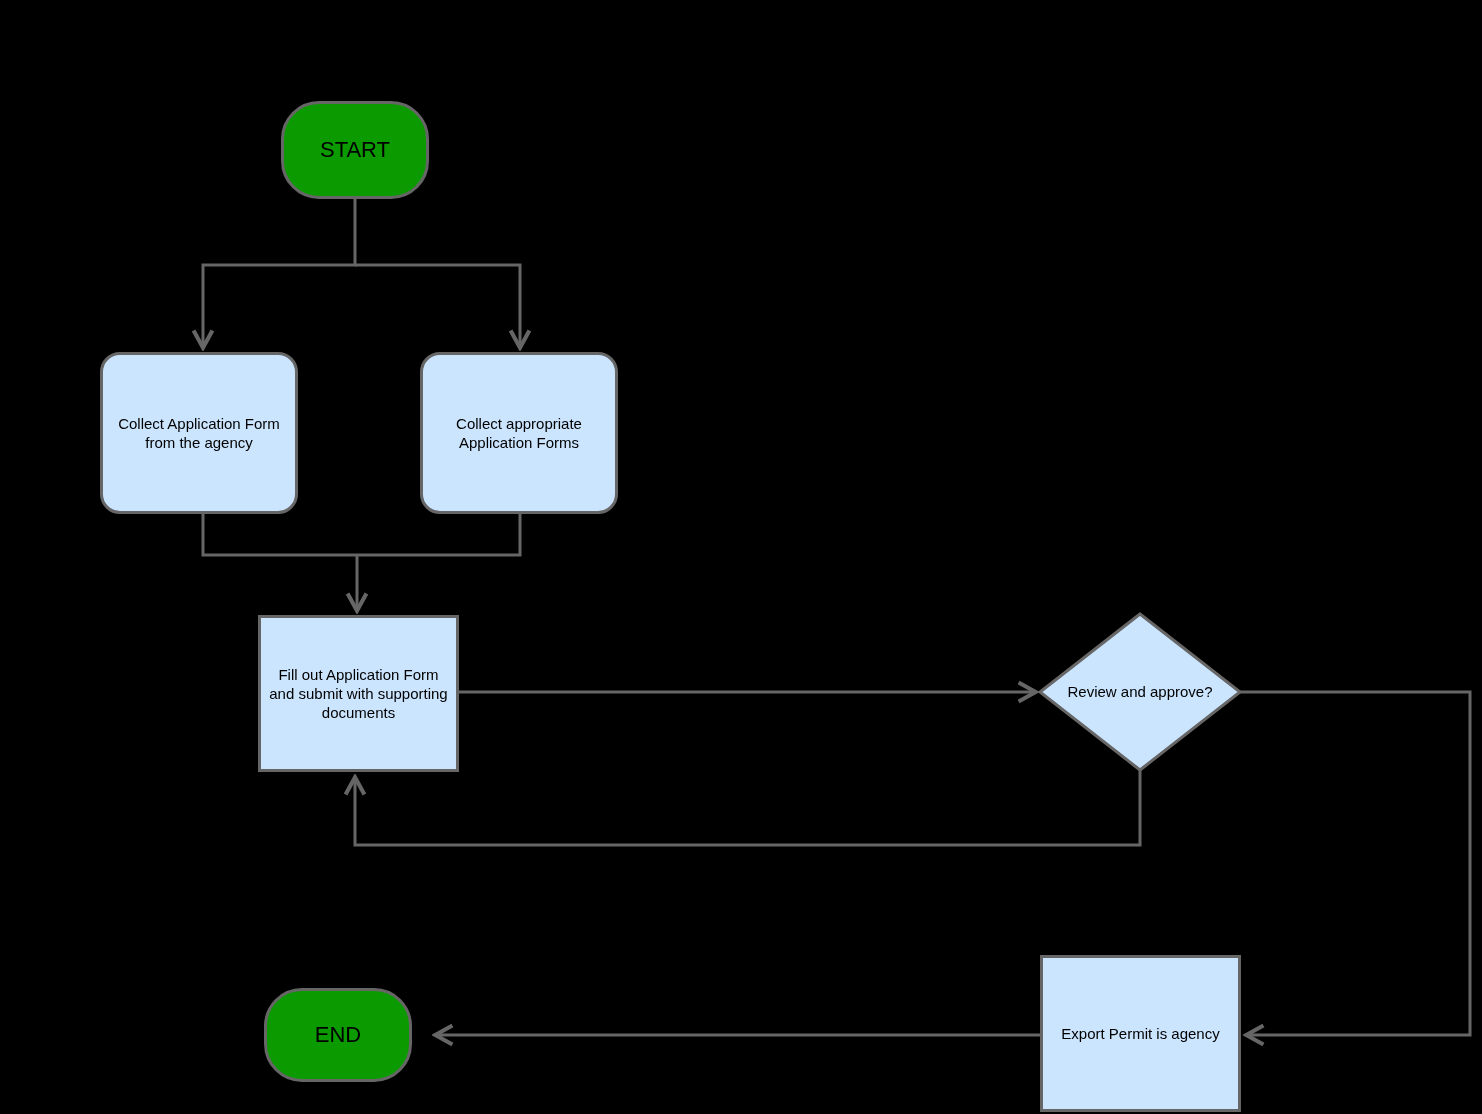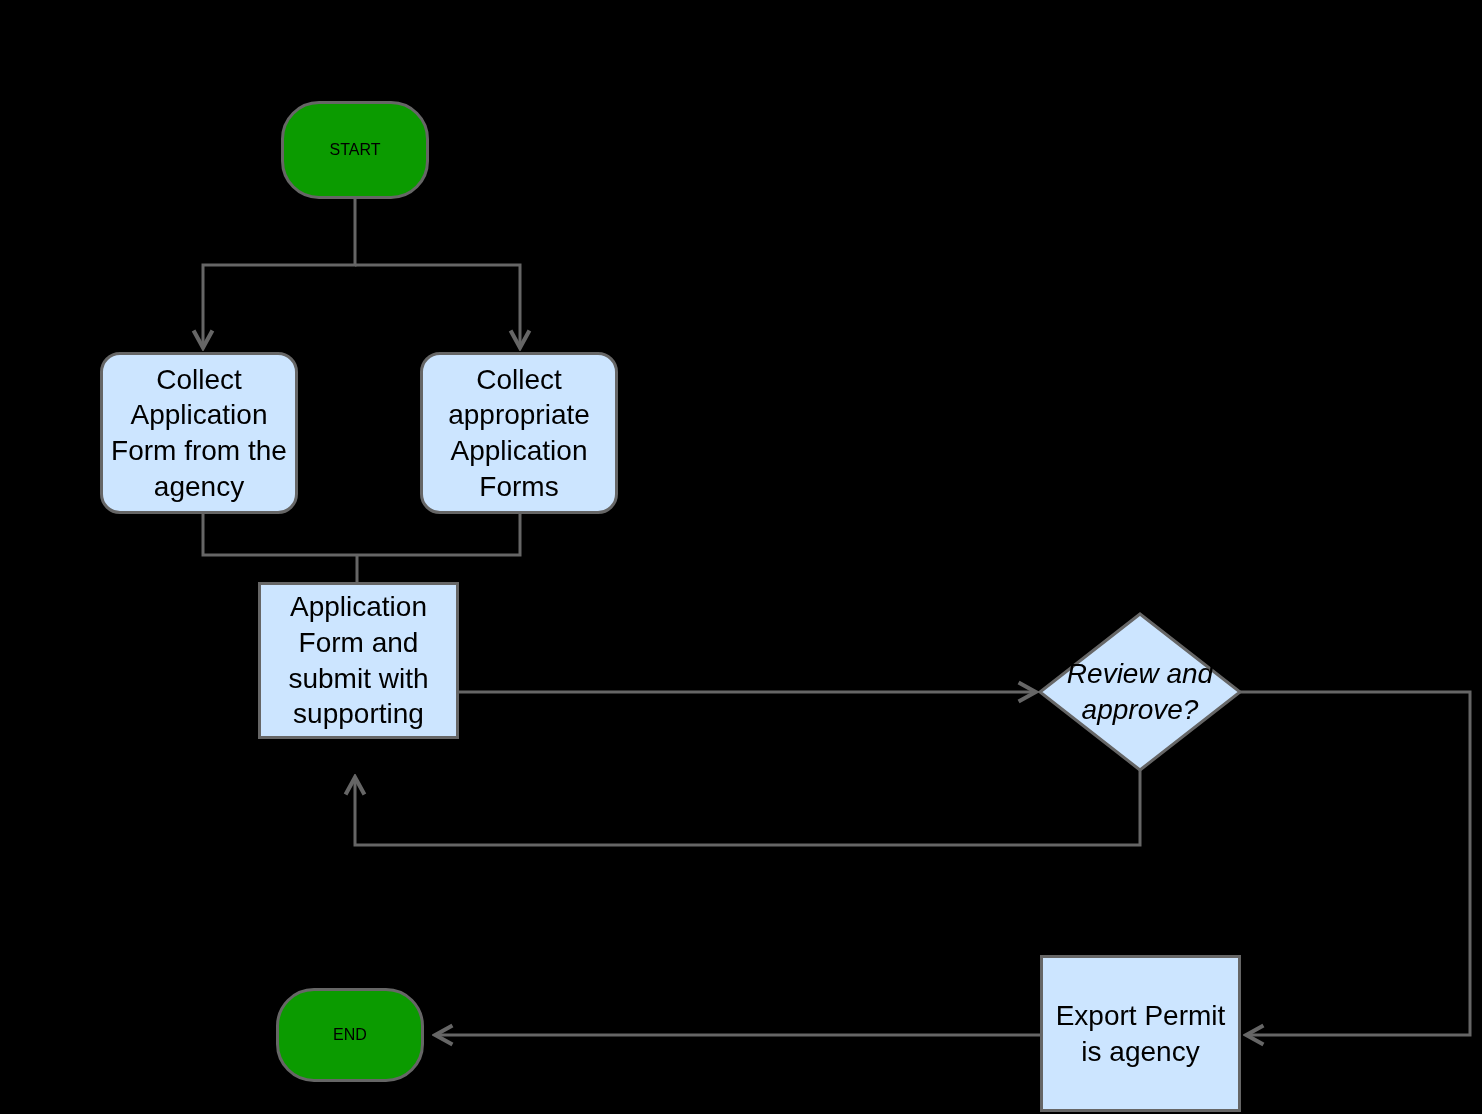"START" .terminal { font-size: 16px -> 22px }
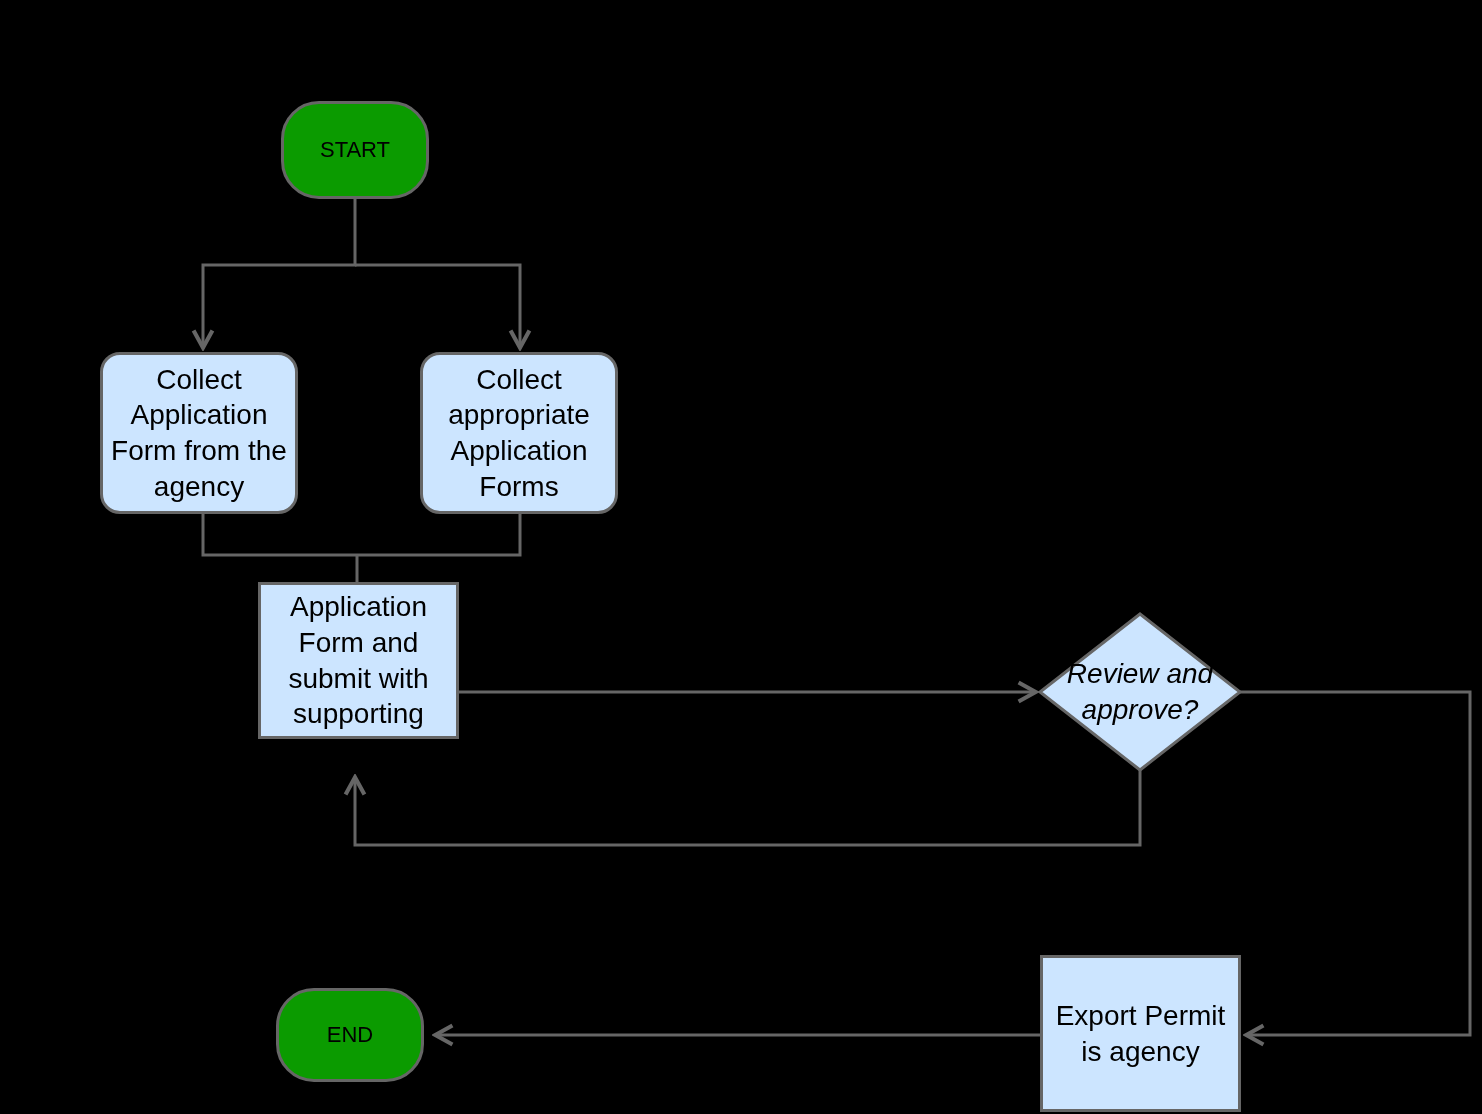"Collect Application Form from the" .node { font-size: 28px -> 15px }
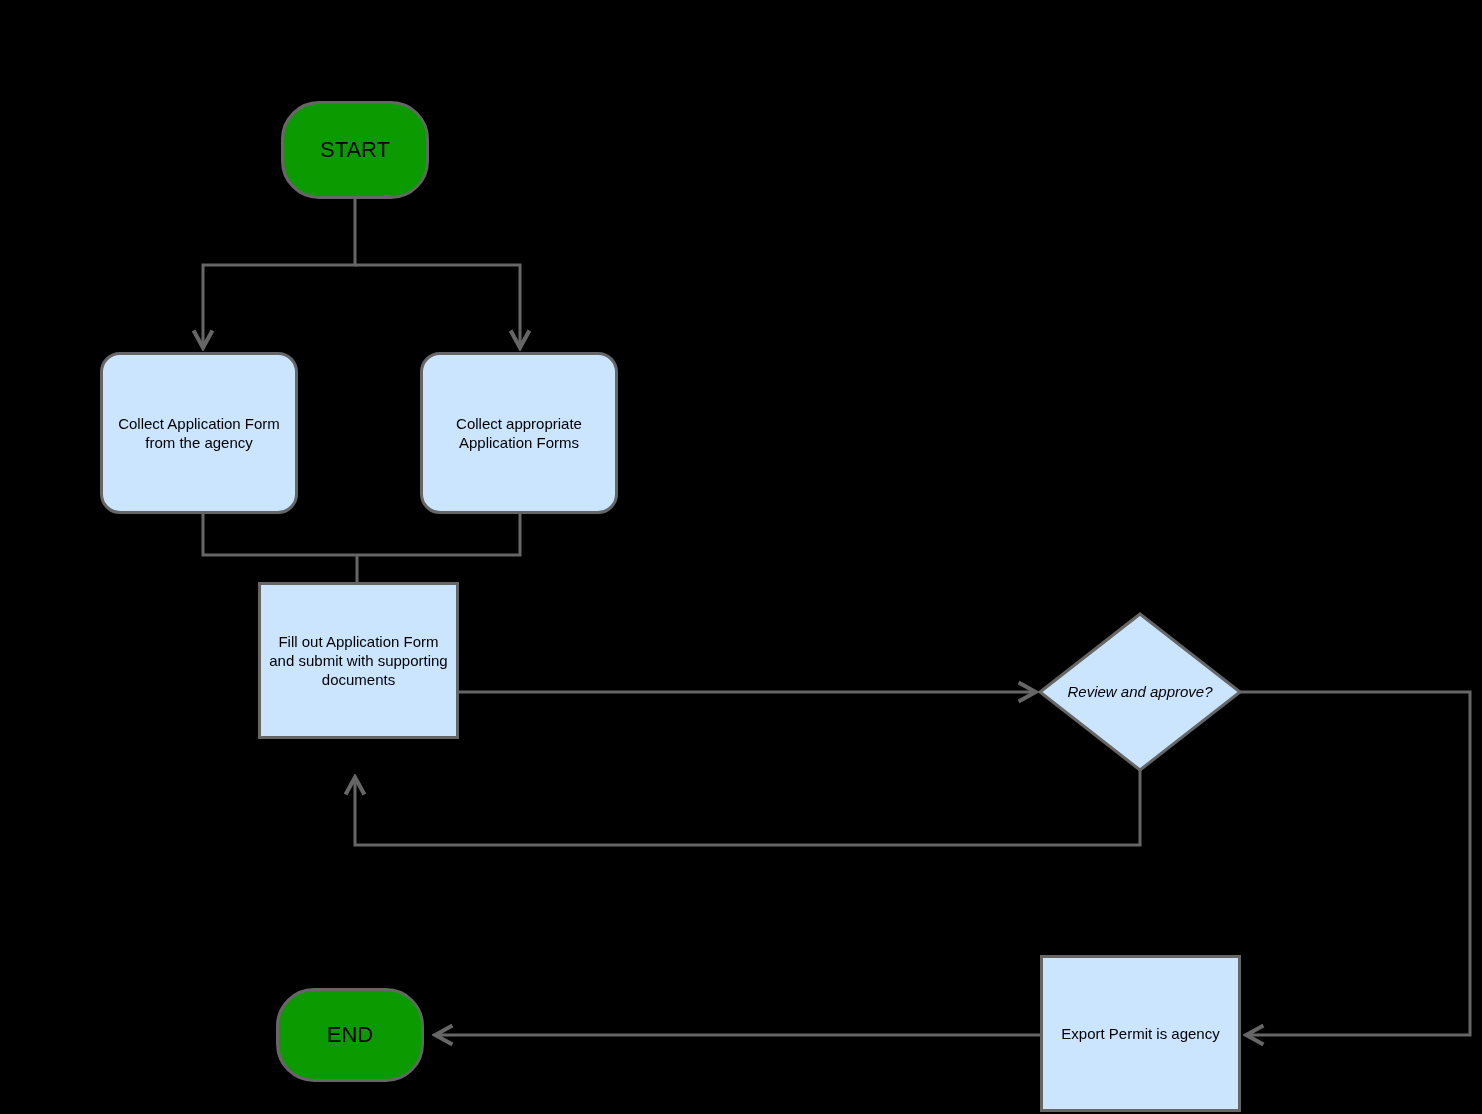"Fill out Application Form and" #node-fillout { top: 582px -> 615px }
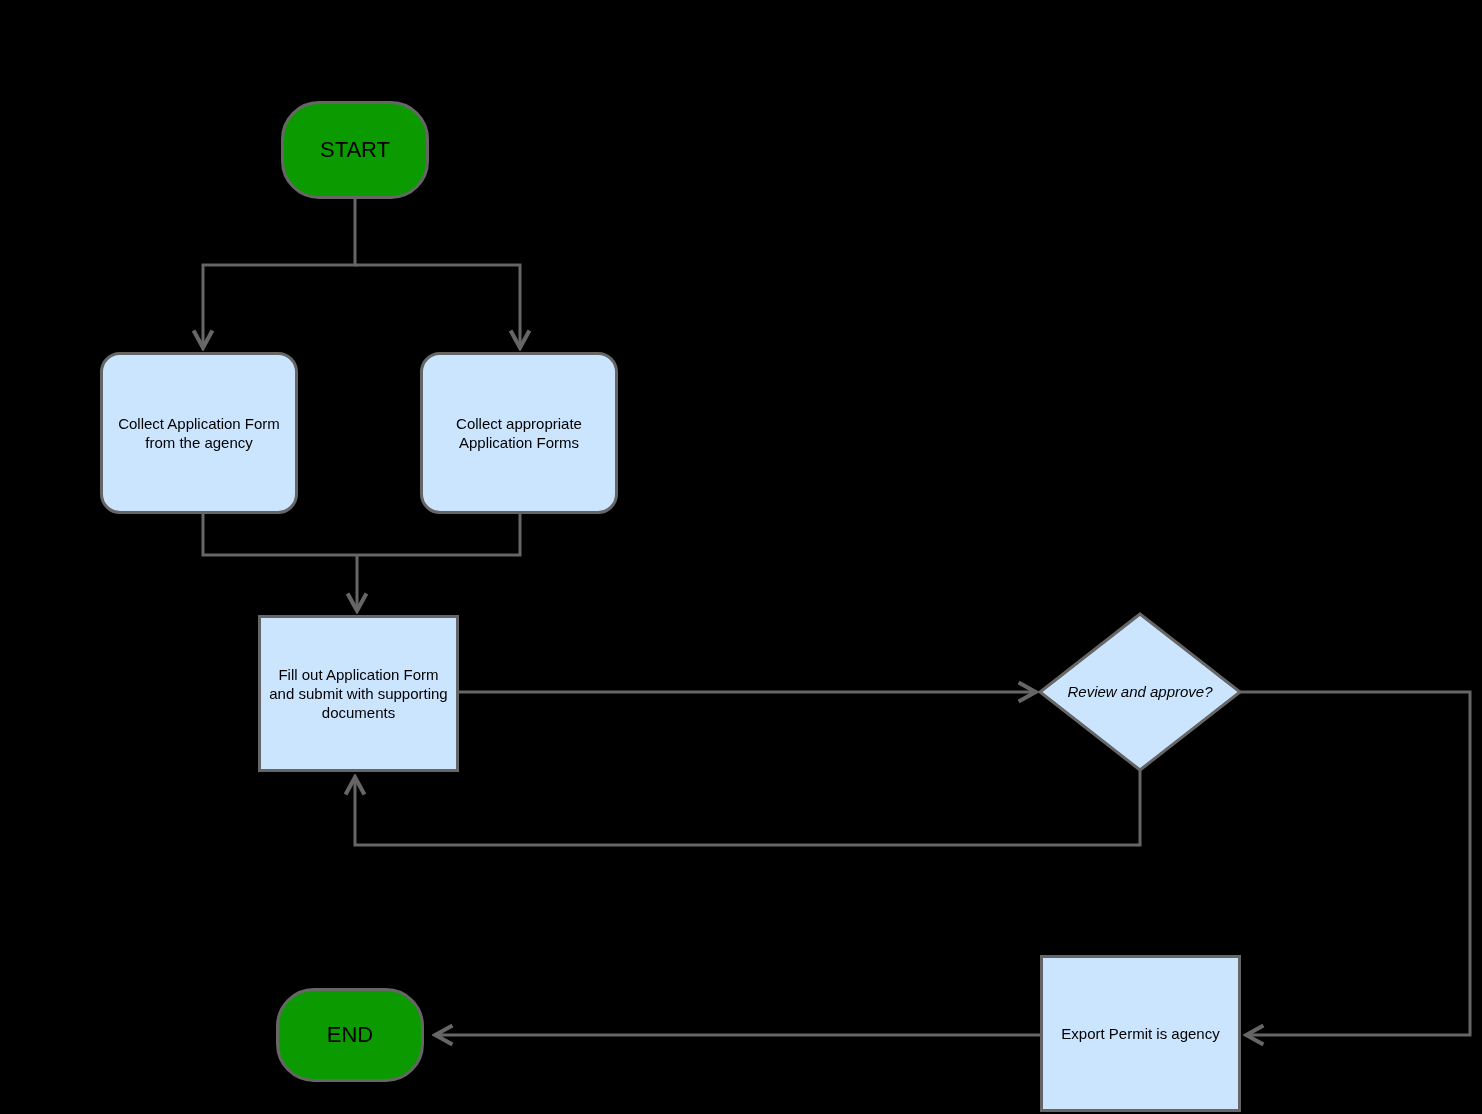"Review and approve?" .diamond-label { font-style: italic -> none }
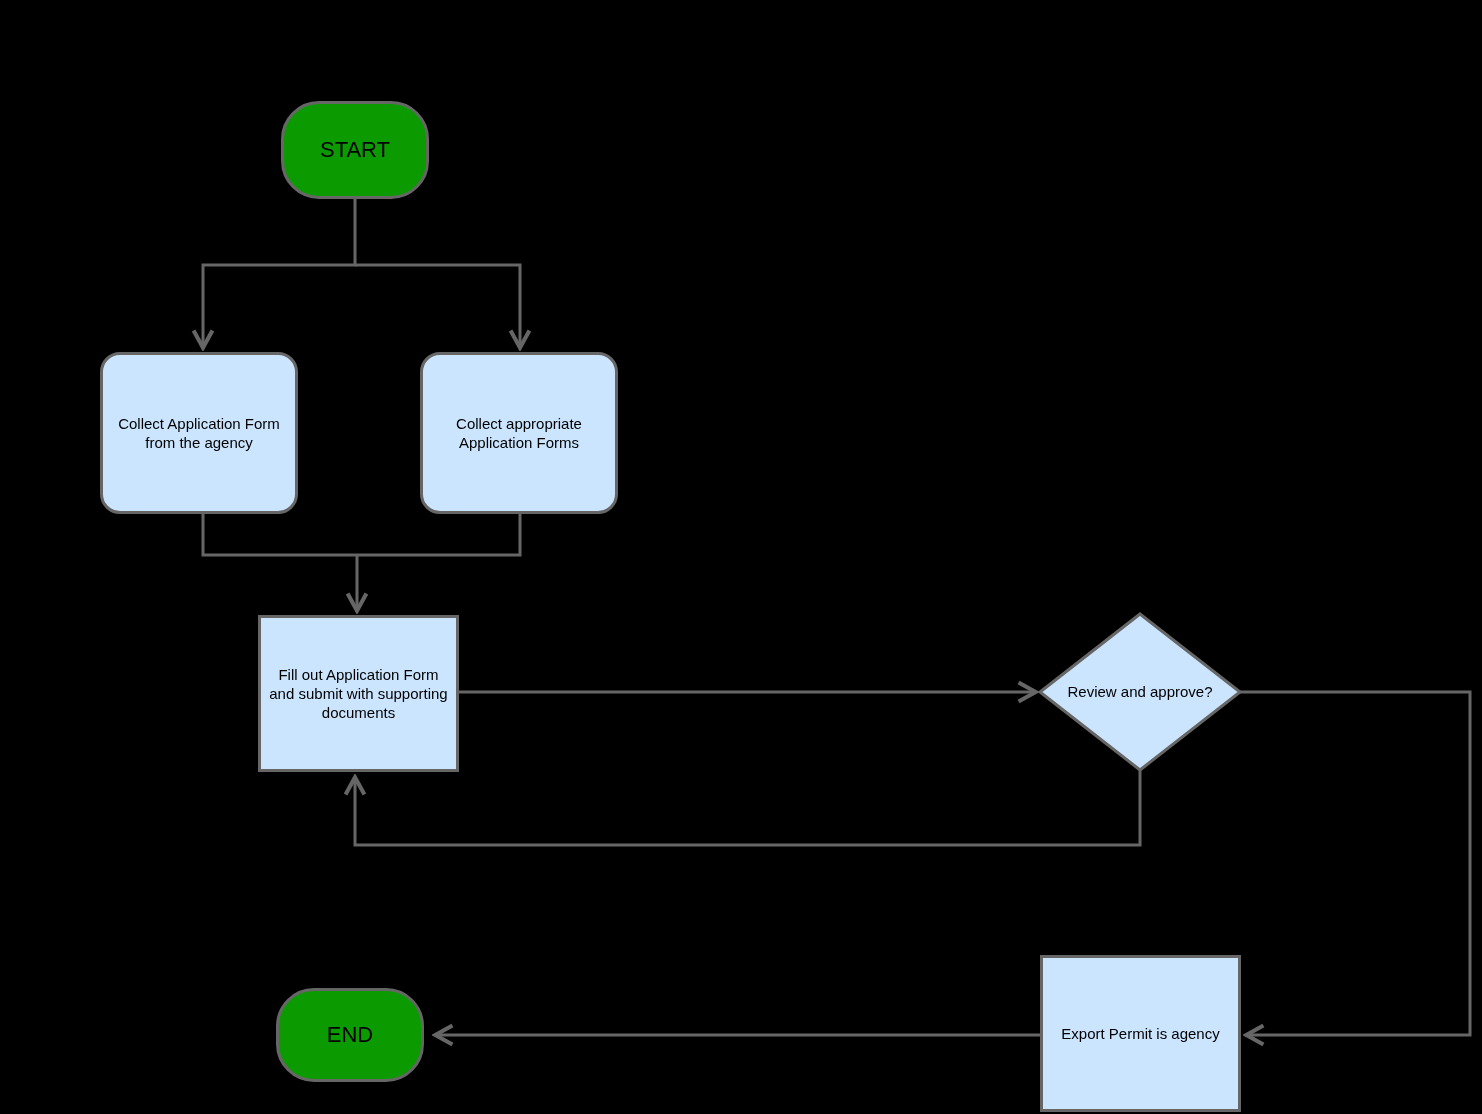"END" #node-end { left: 276px -> 264px }
